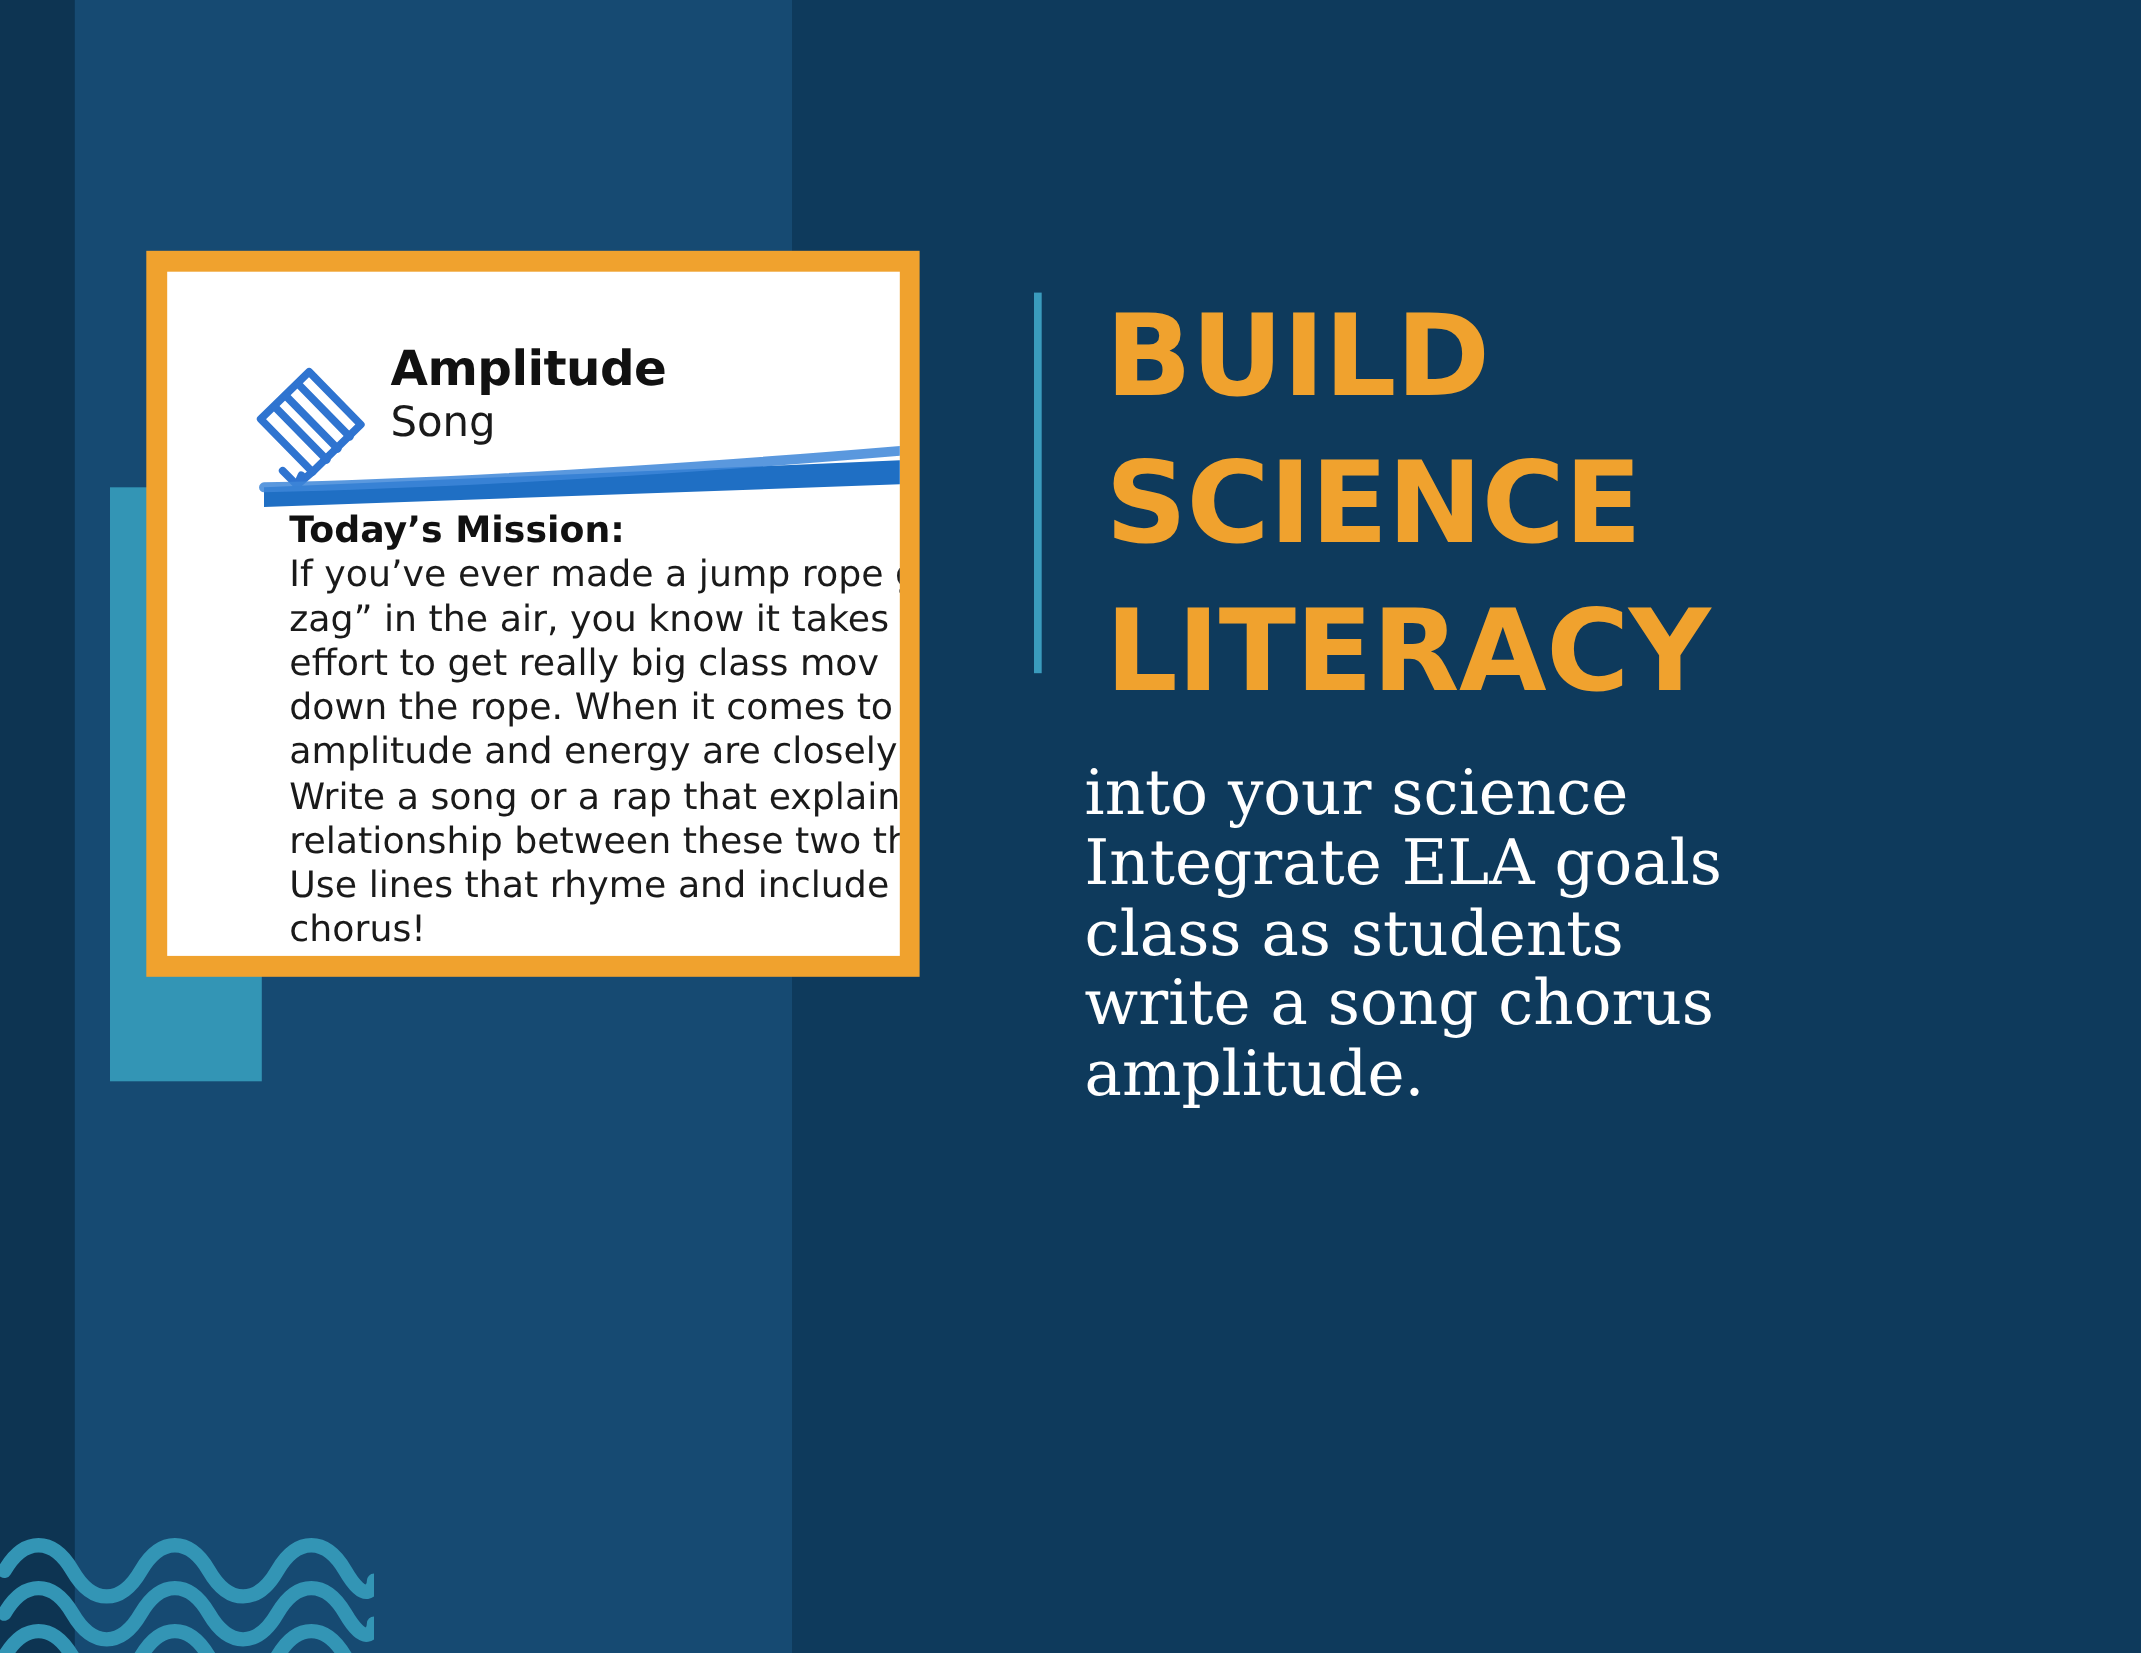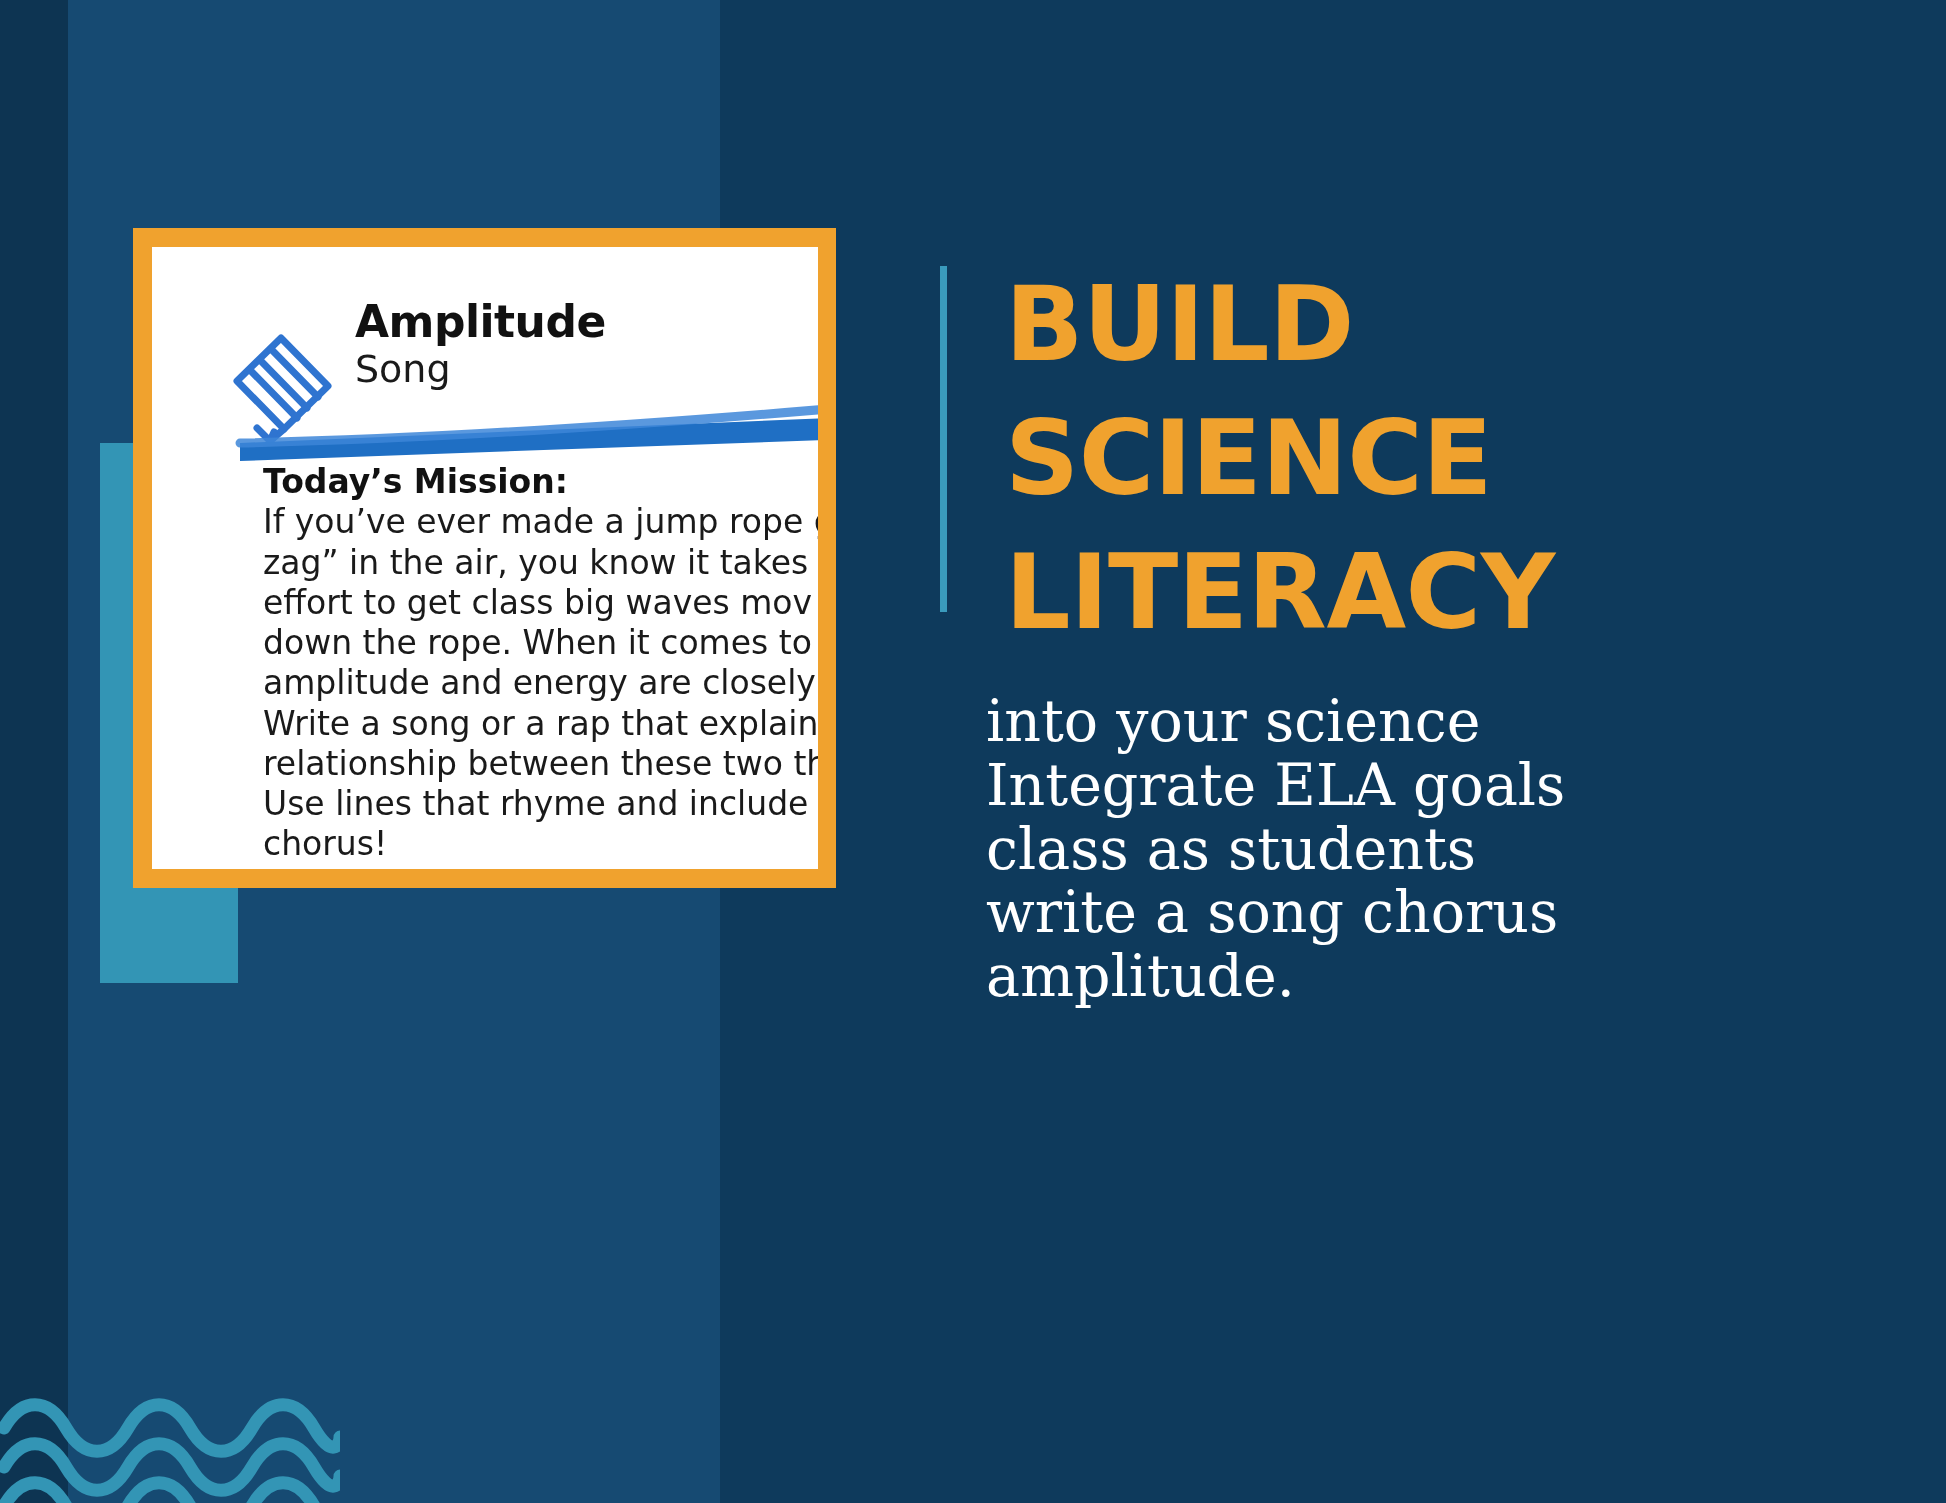"Amplitude" .card-title { margin-top: none -> 14px }
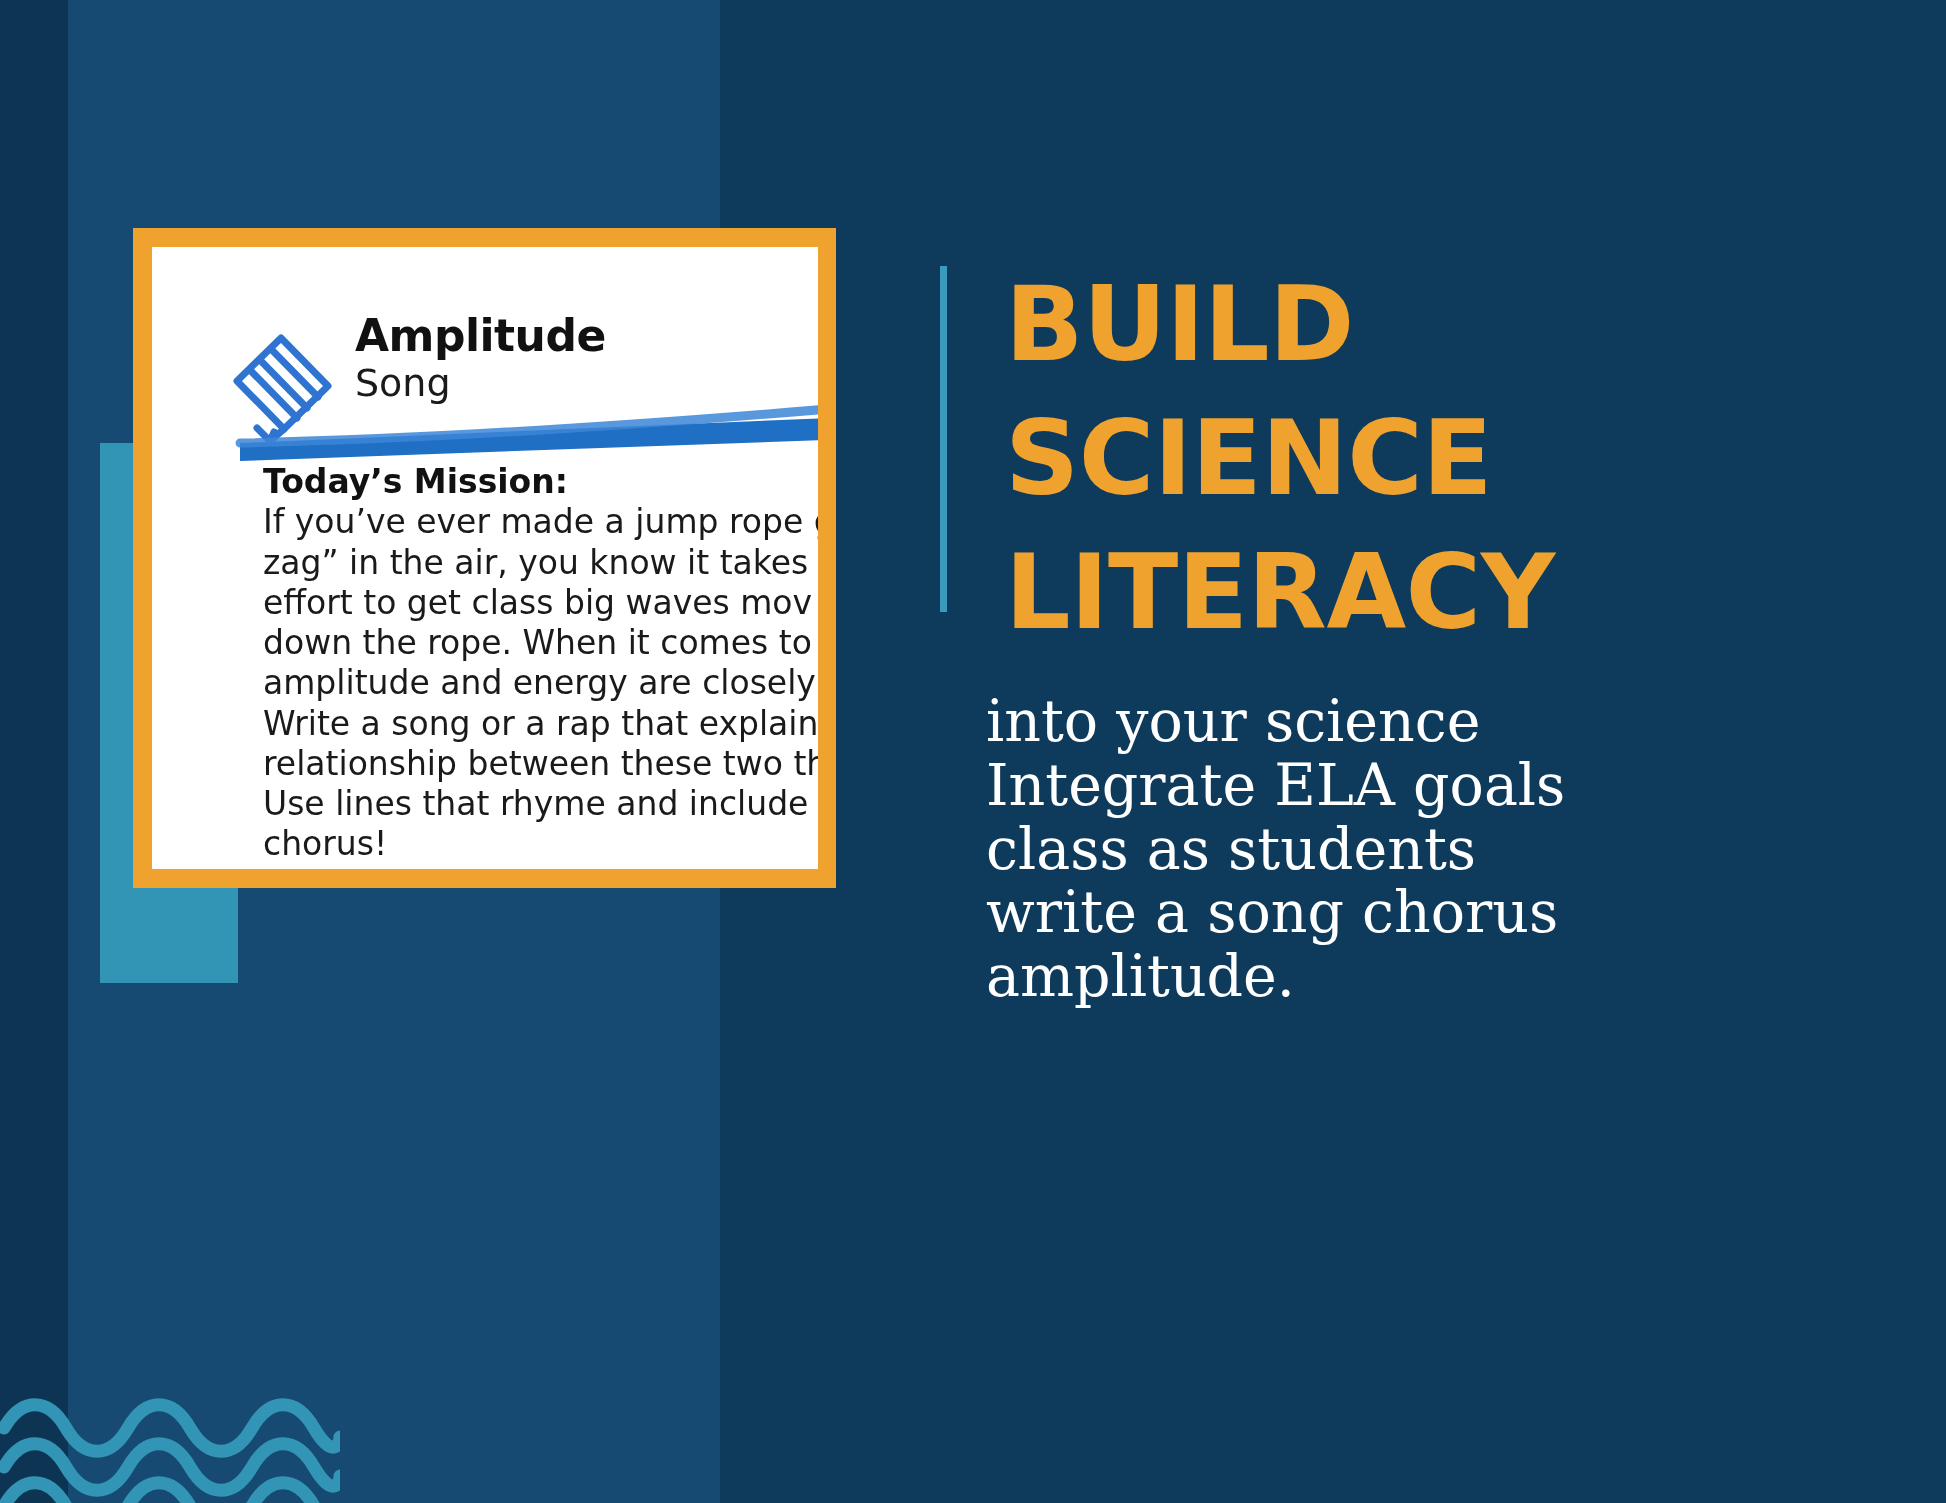"effort to get class big" span.ln { text: class big waves -> really big class }
